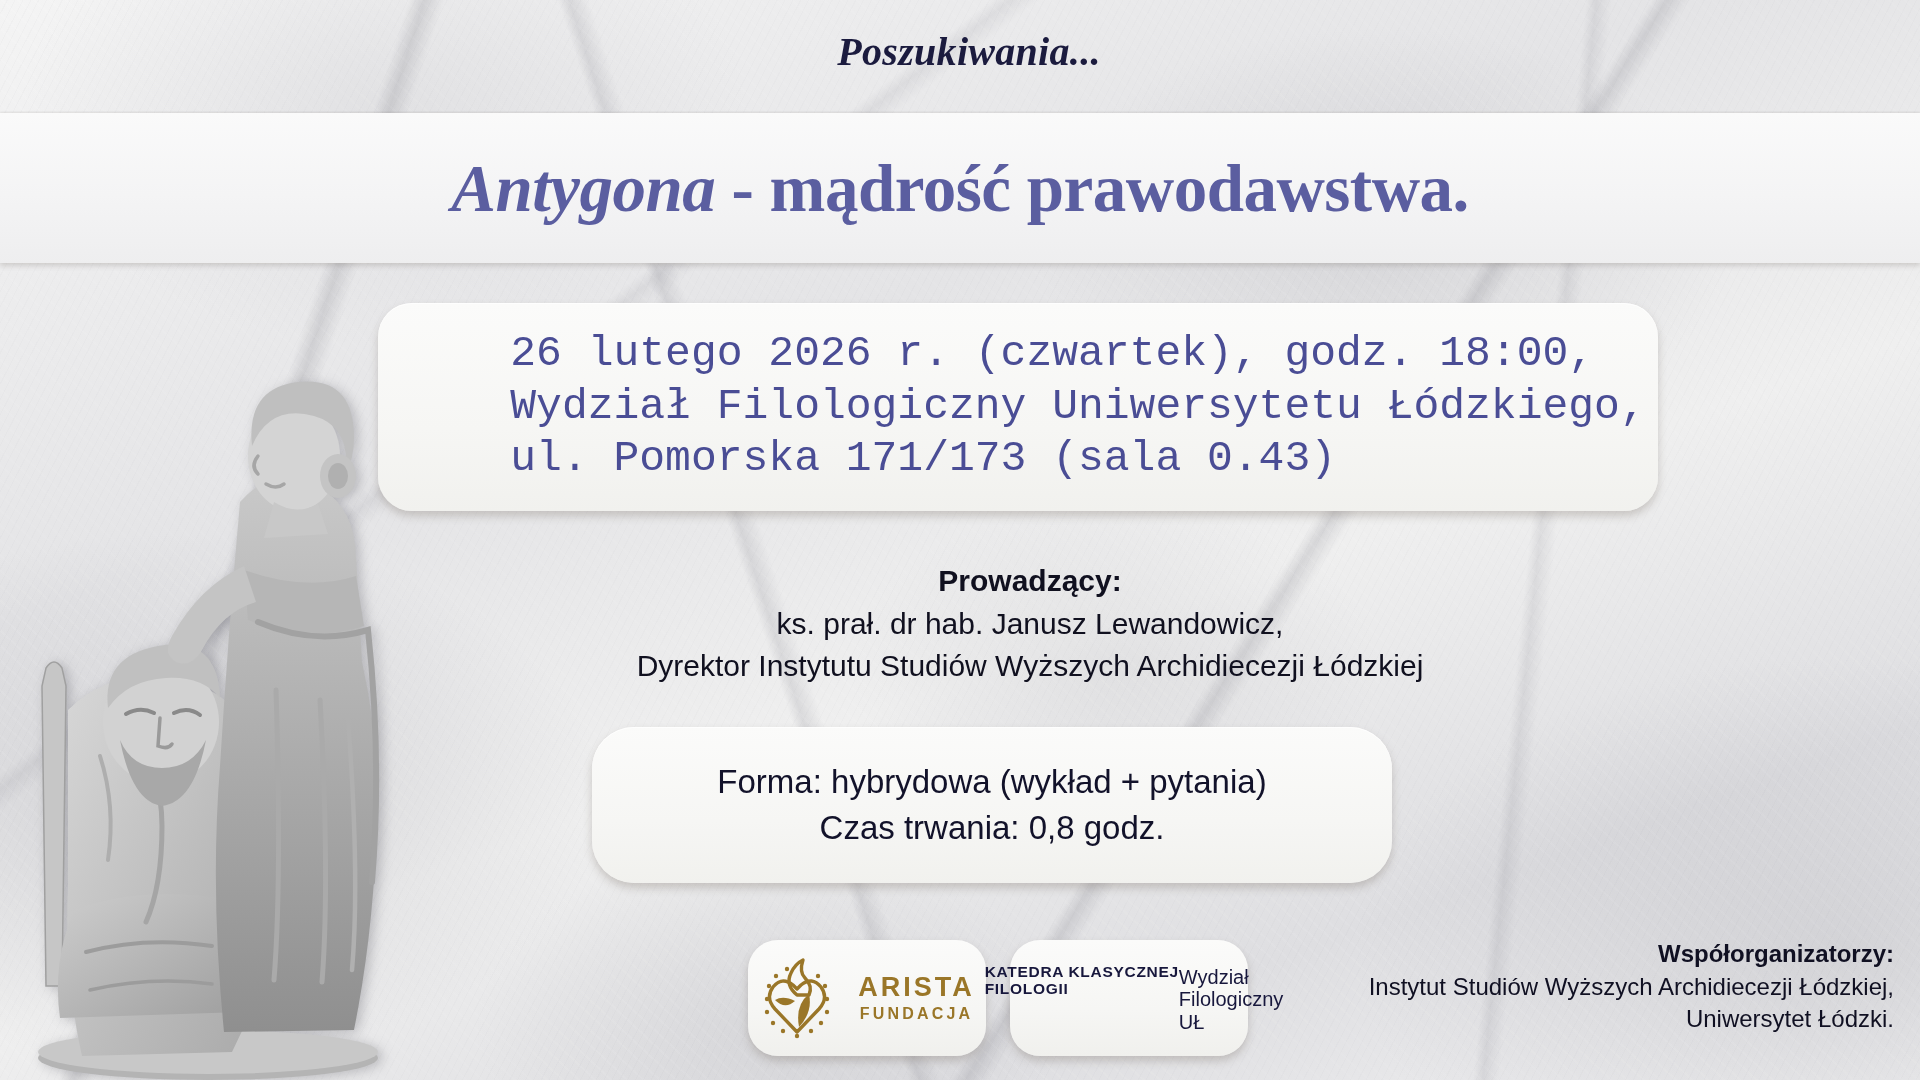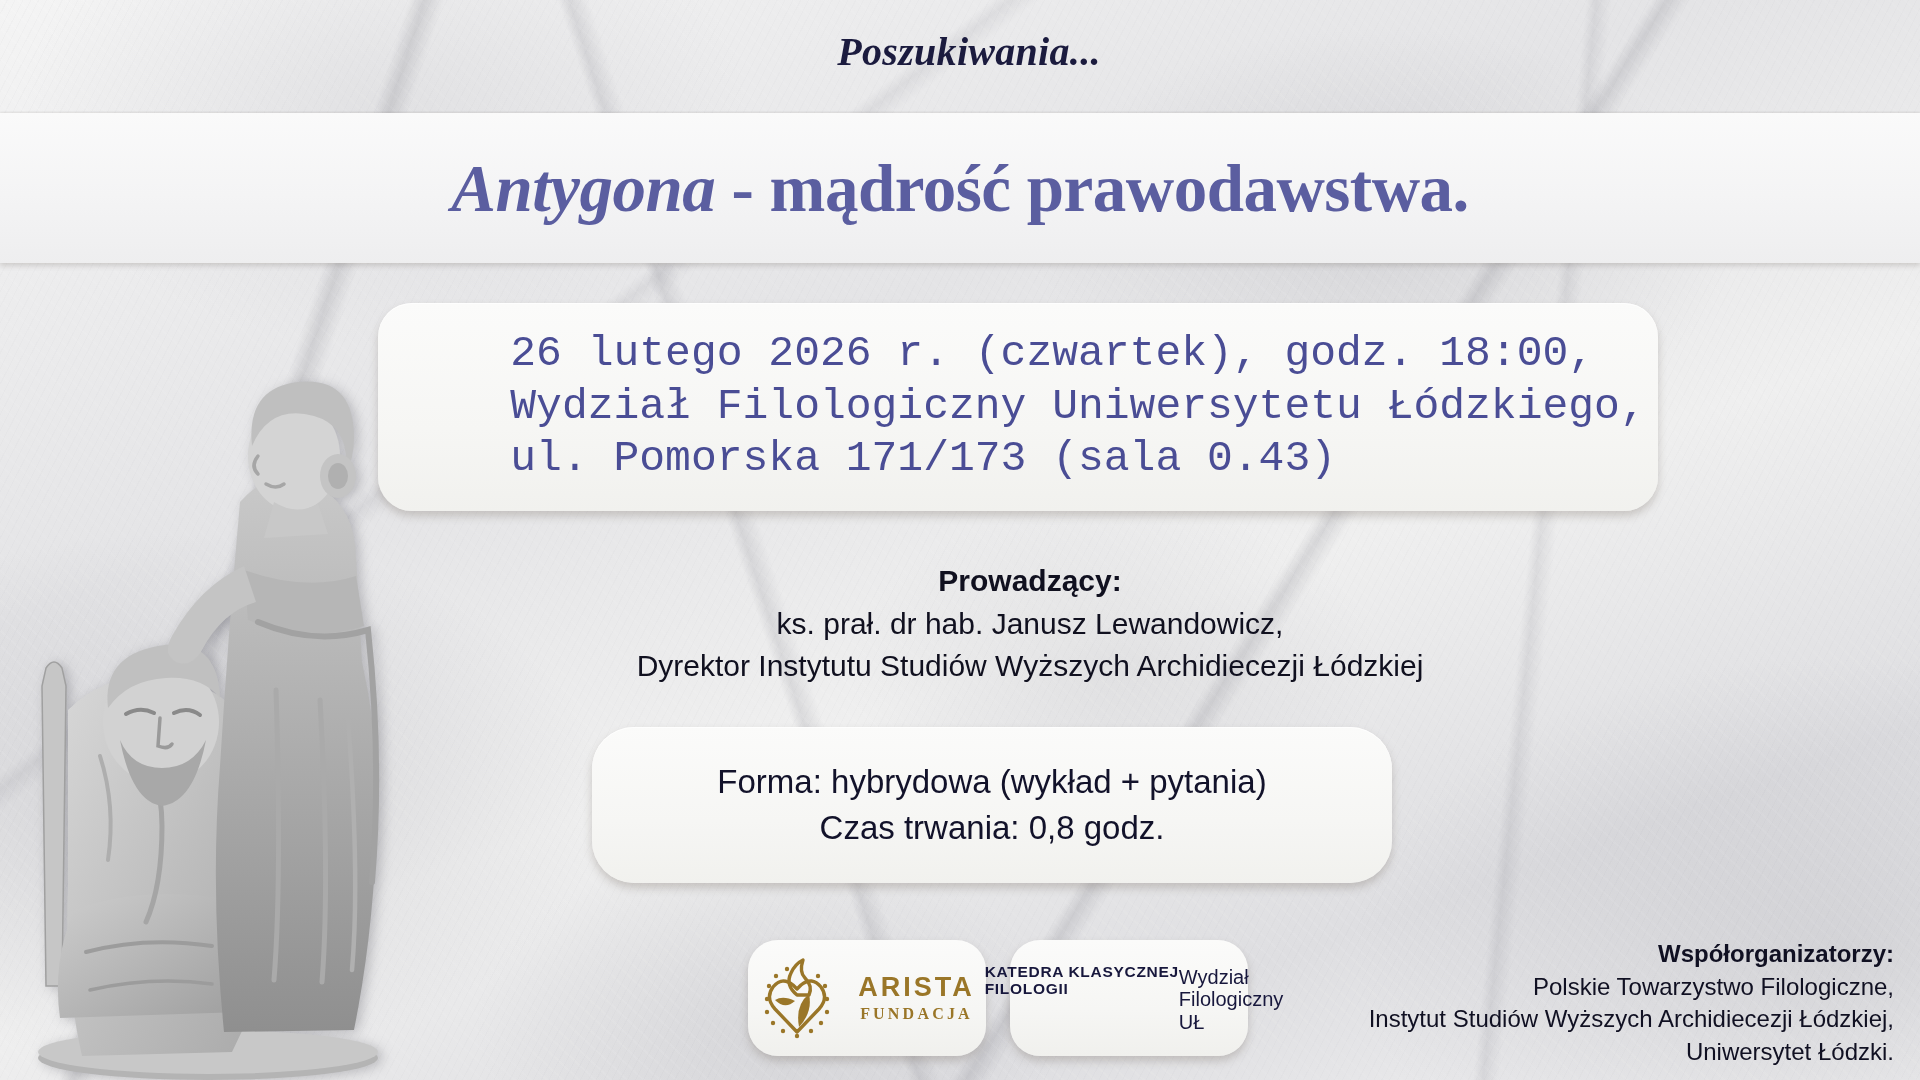"Polskie Towarzystwo Filologiczne," div { html: <div>Polskie Towarzystwo Filologiczne,</div> -> none }
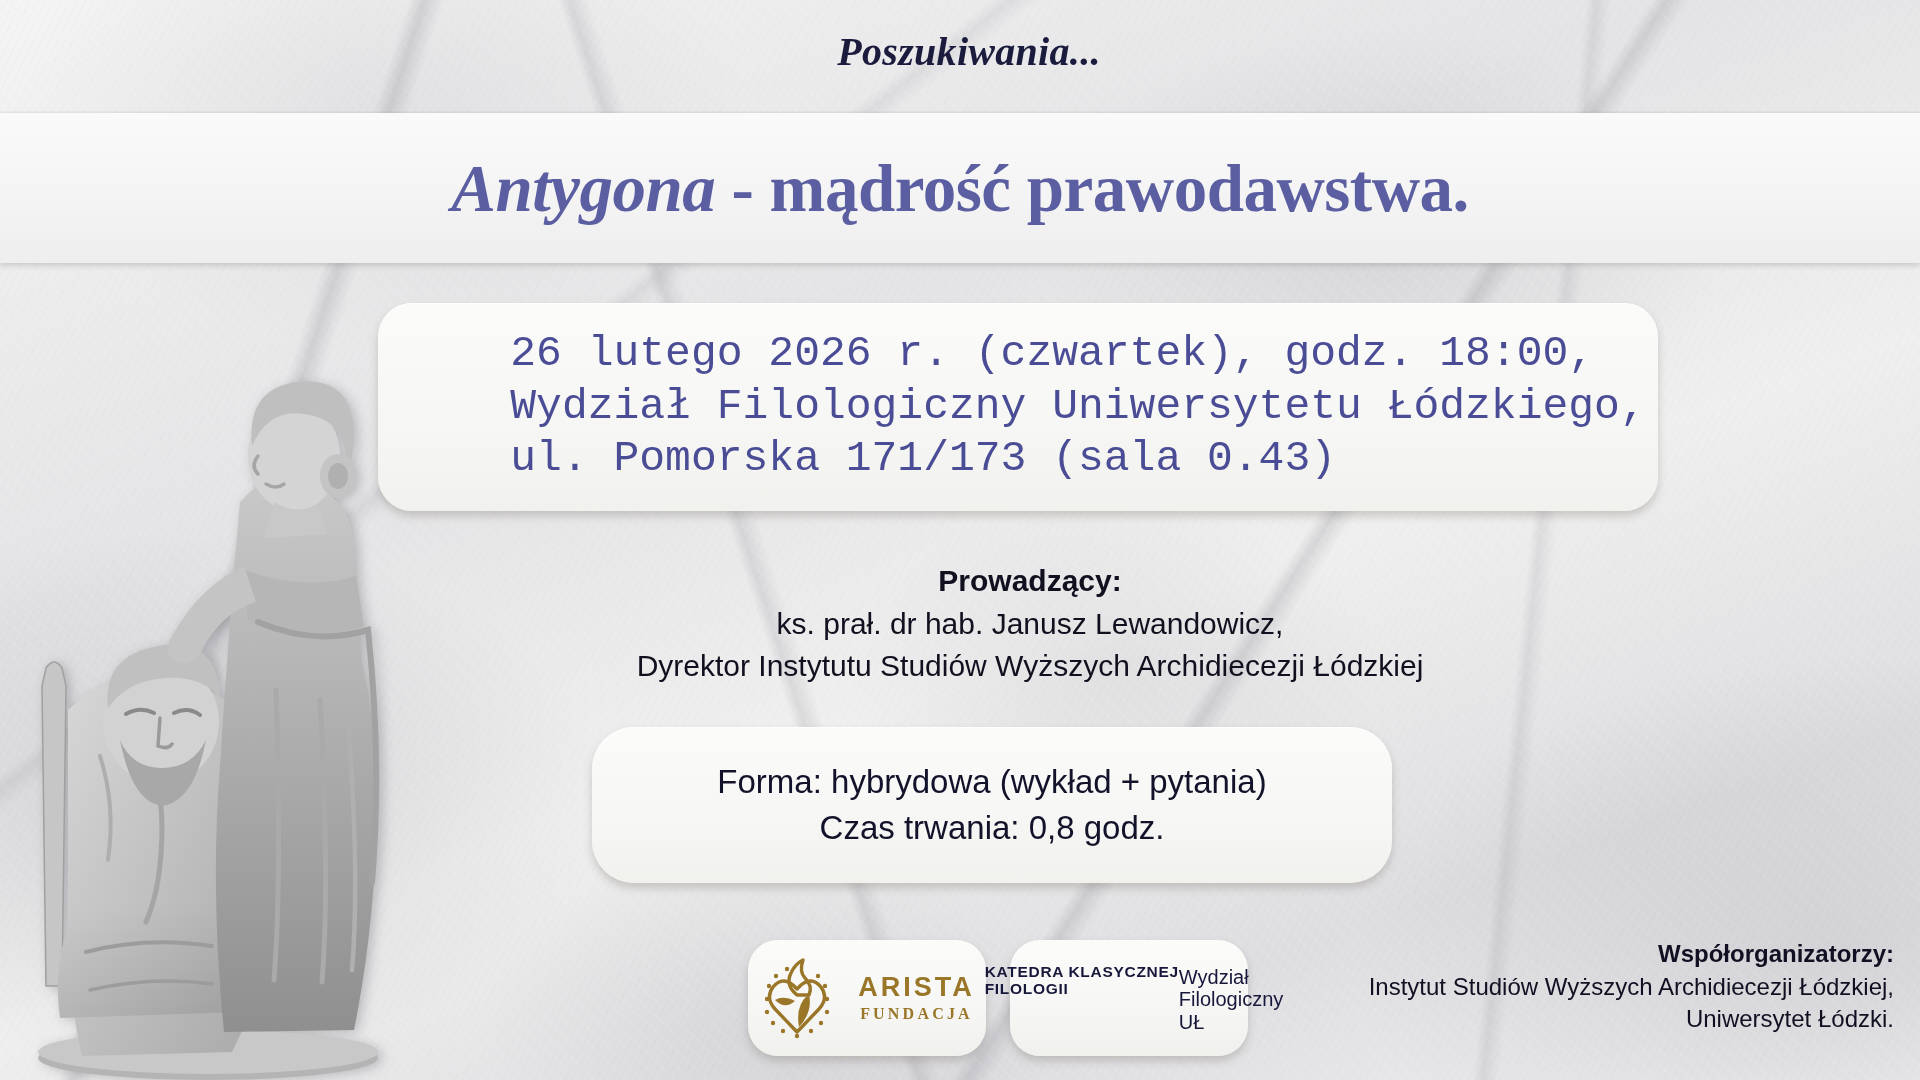"FUNDACJA" .arista-sub { font-family: Liberation Serif, serif -> Liberation Sans, sans-serif }
